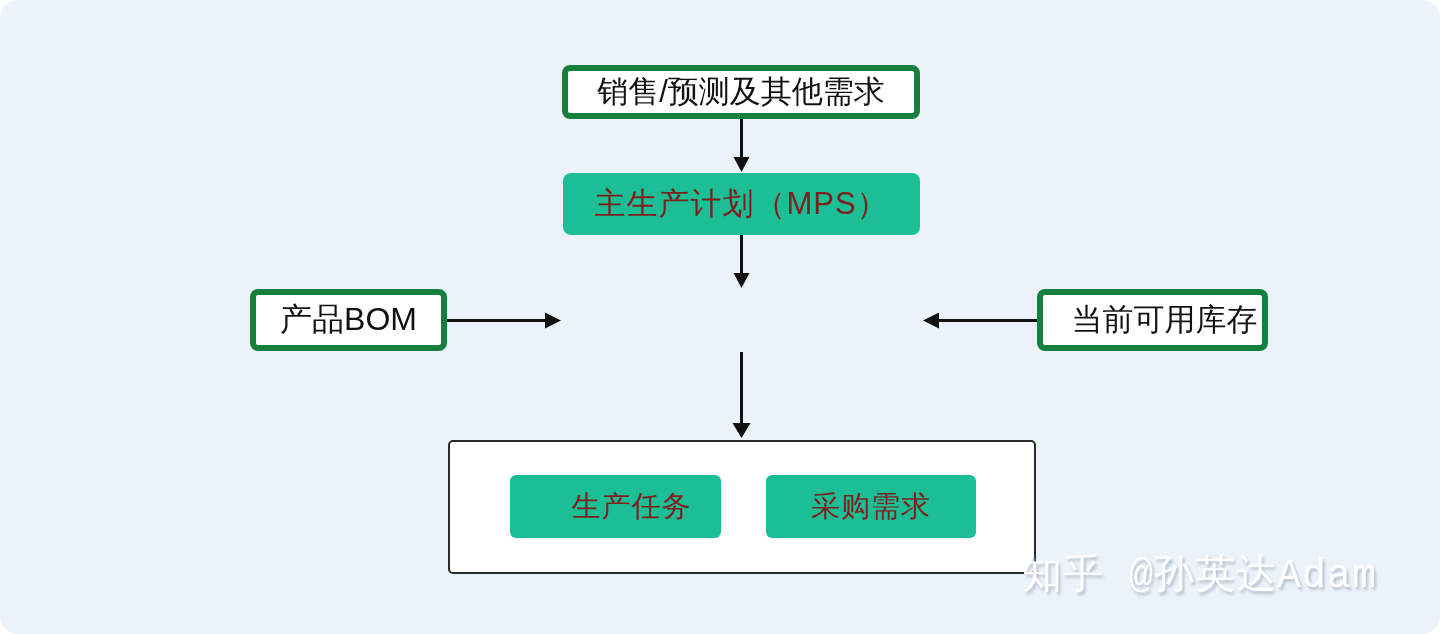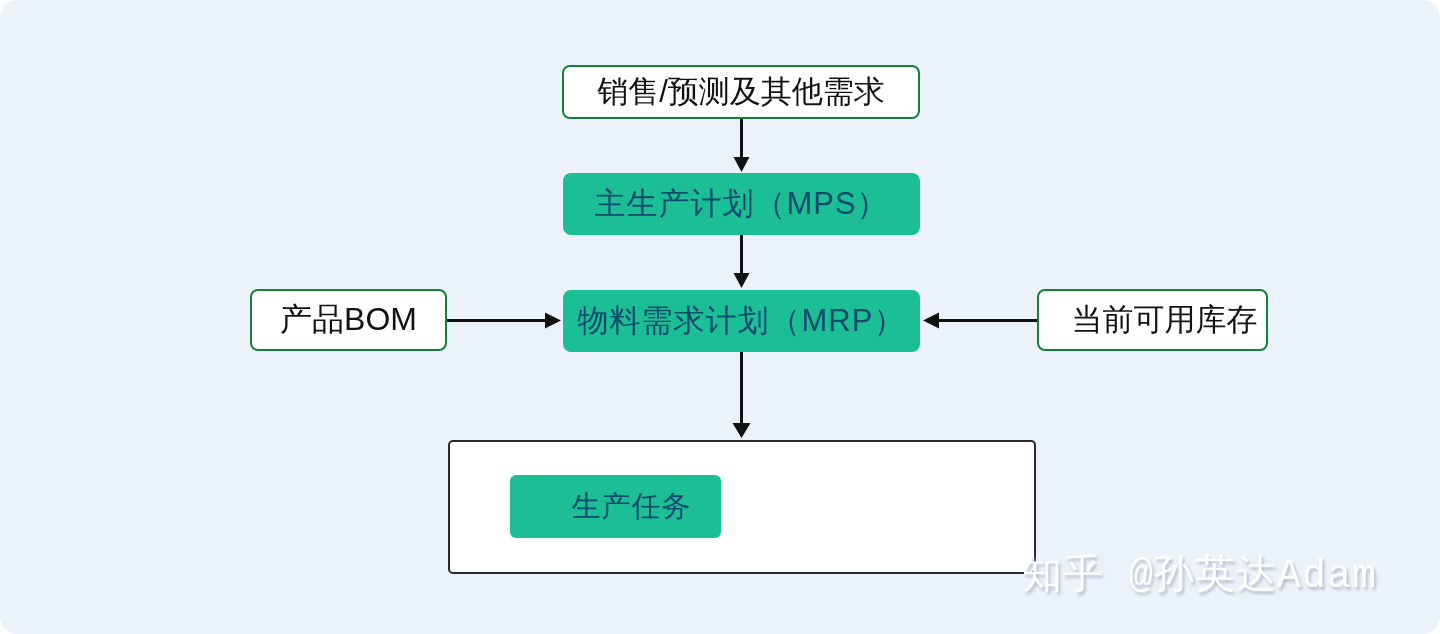"销售/预测及其他需求" .node-white { border: 2px solid #15803d -> 6px solid #15803d }
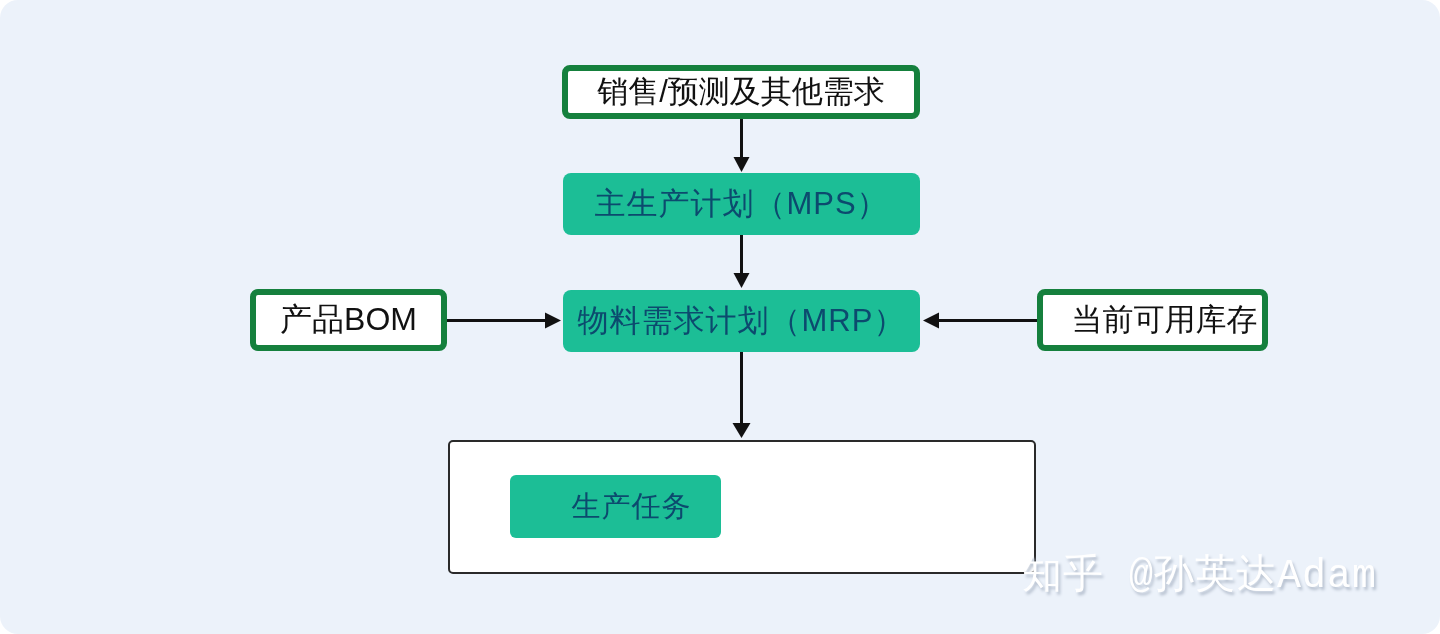"主生产计划（MPS）" .node-green { color: #0c4a6e -> #7f1d1d }
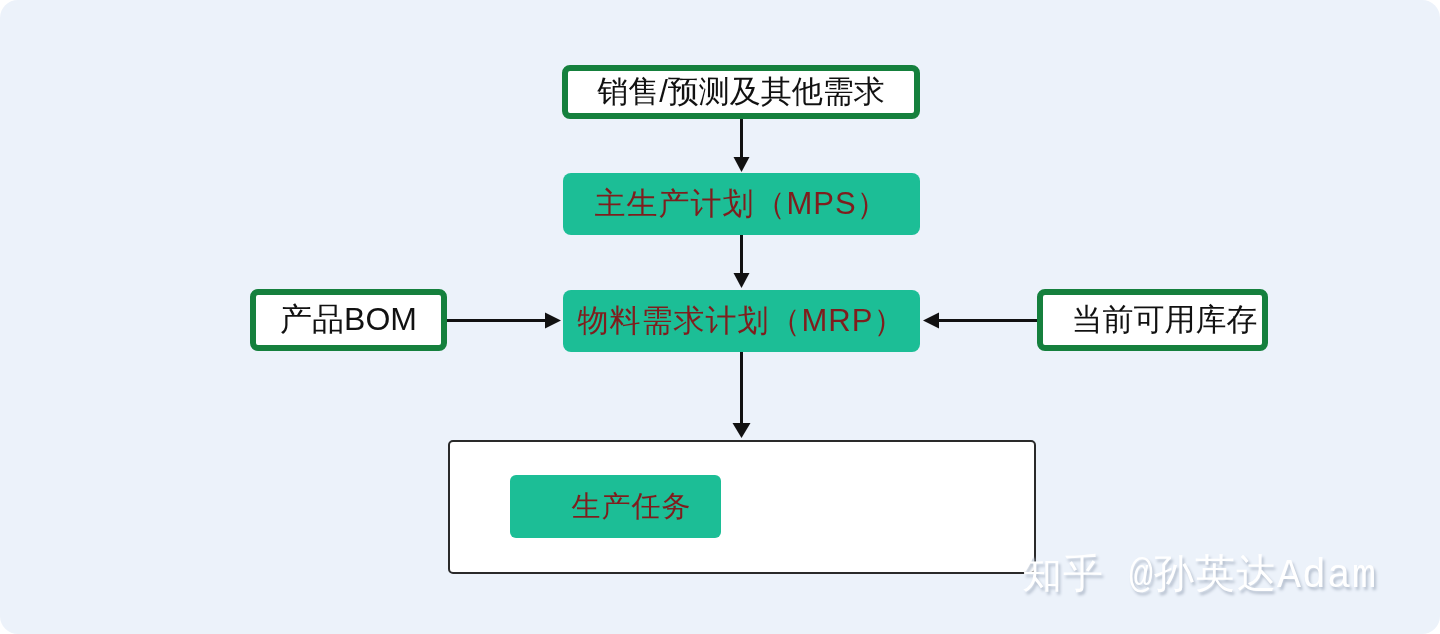"物料需求计划（MRP）" div.node { html: <div> <span>物料需求计划（MRP）</span> </div> -> none }
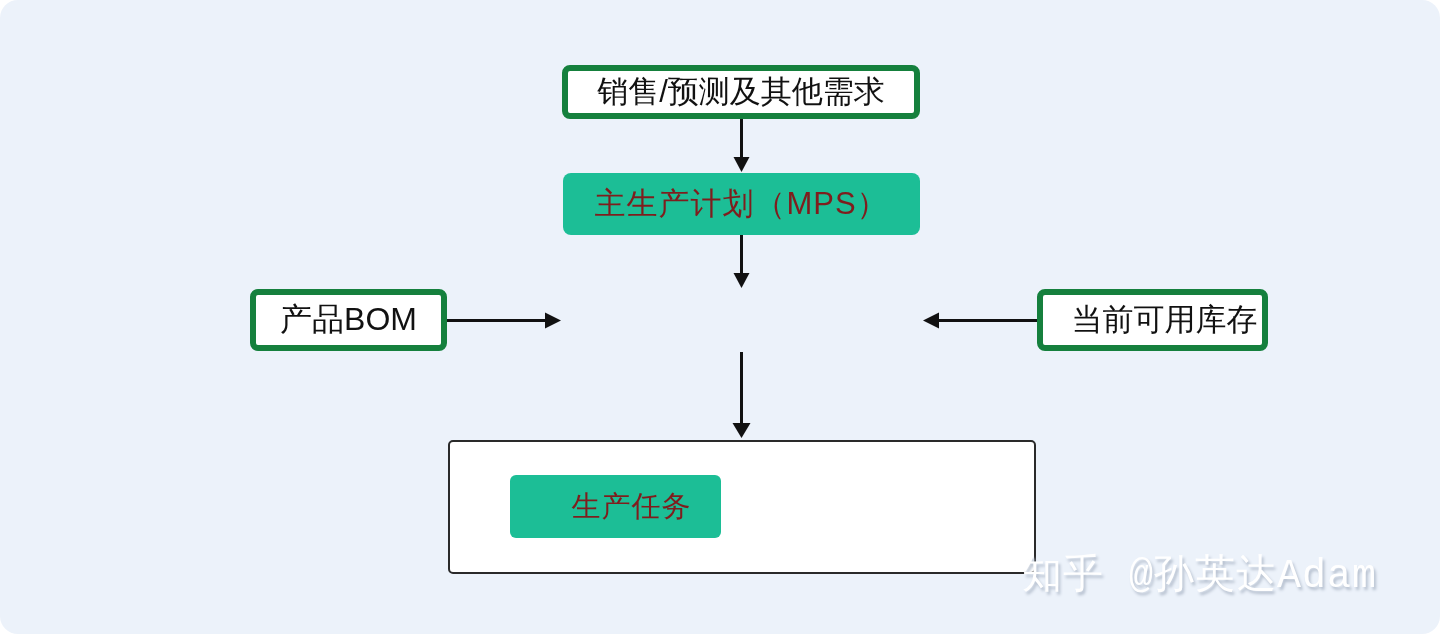"采购需求" div.node { html: none -> <div> <span>采购需求</span> </div> }
